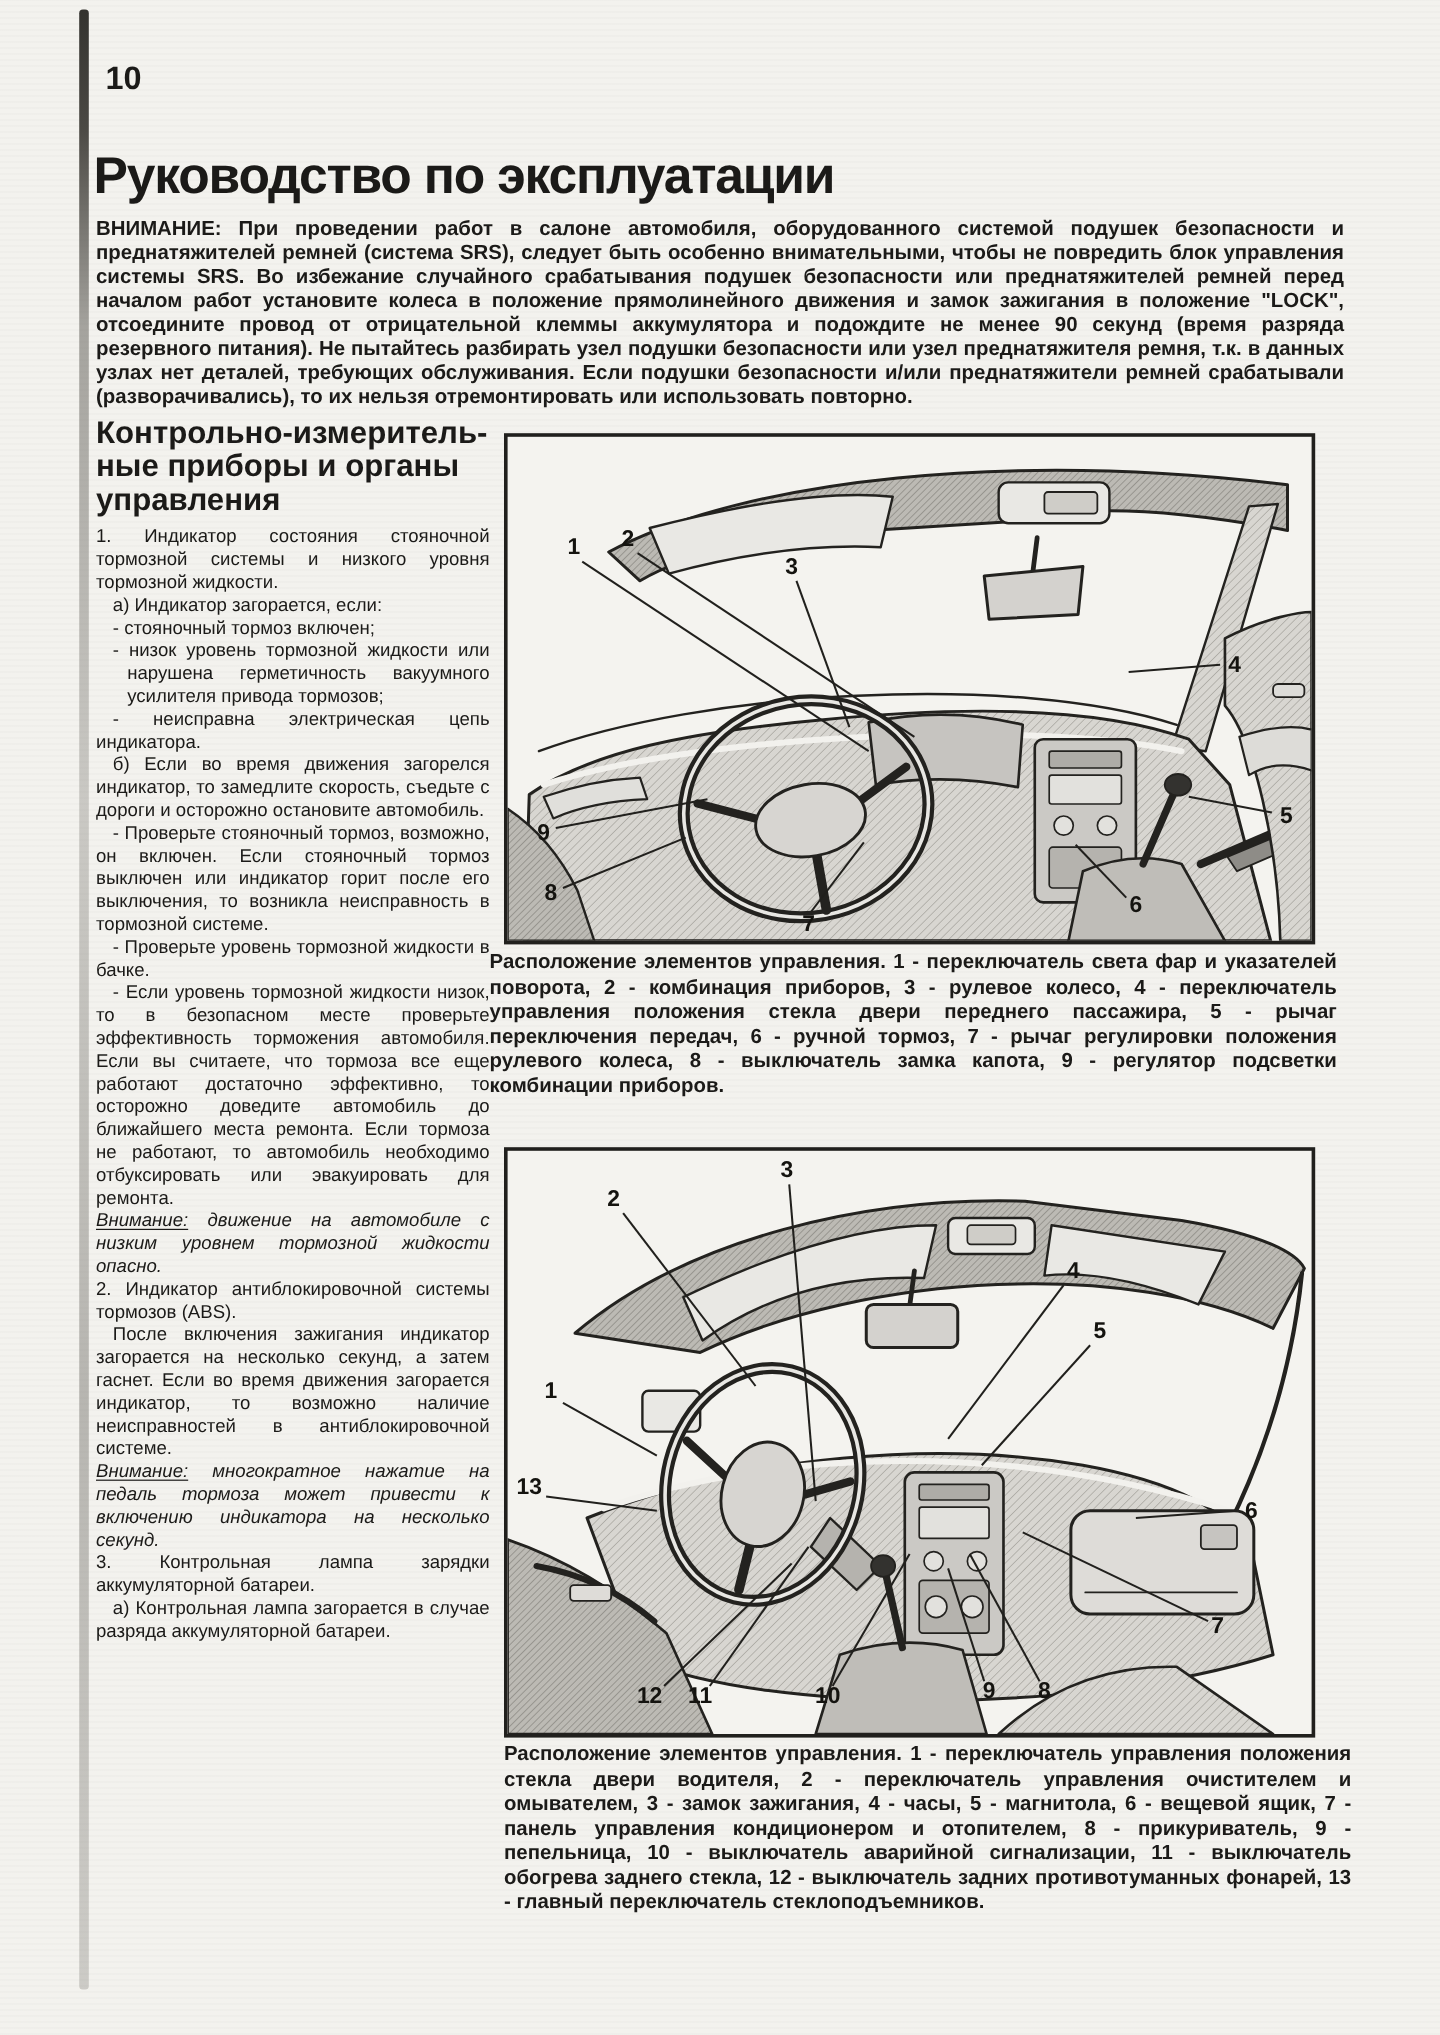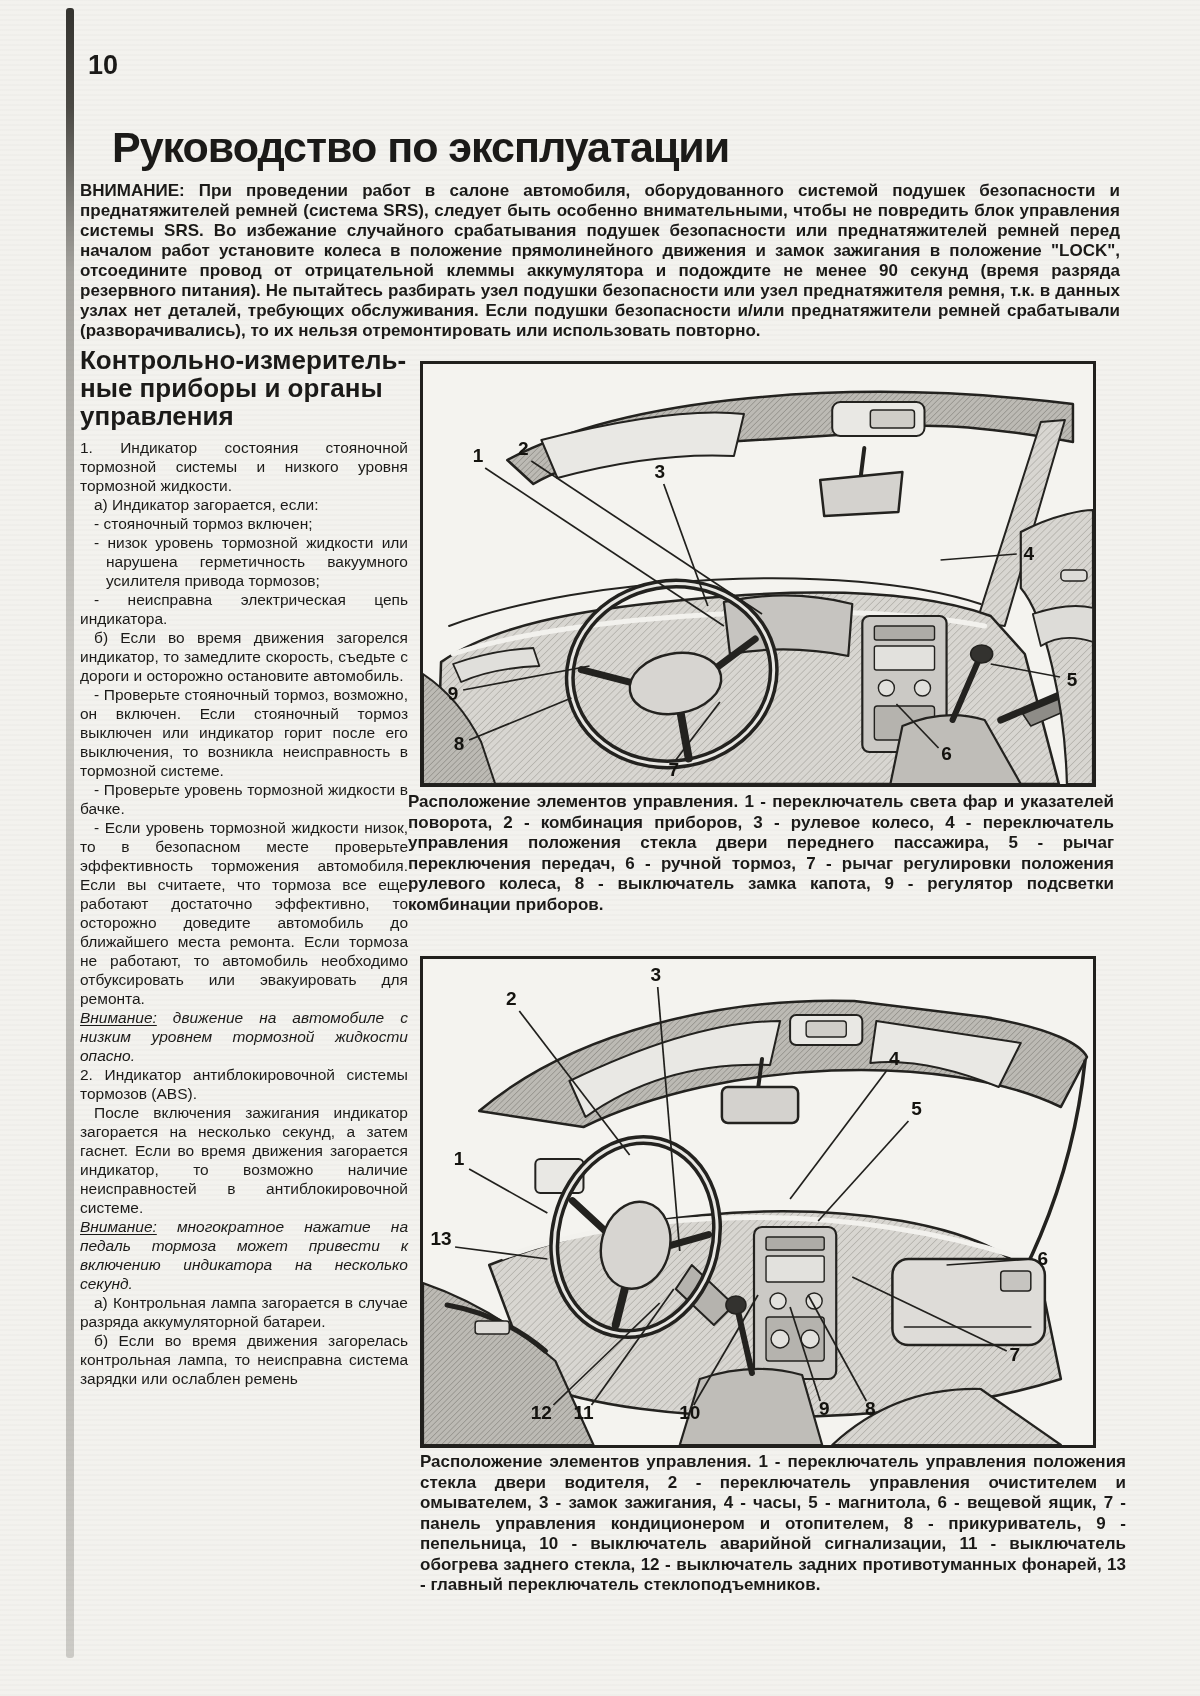"Руководство по эксплуатации" .doc-title { margin-left: 34px -> none }
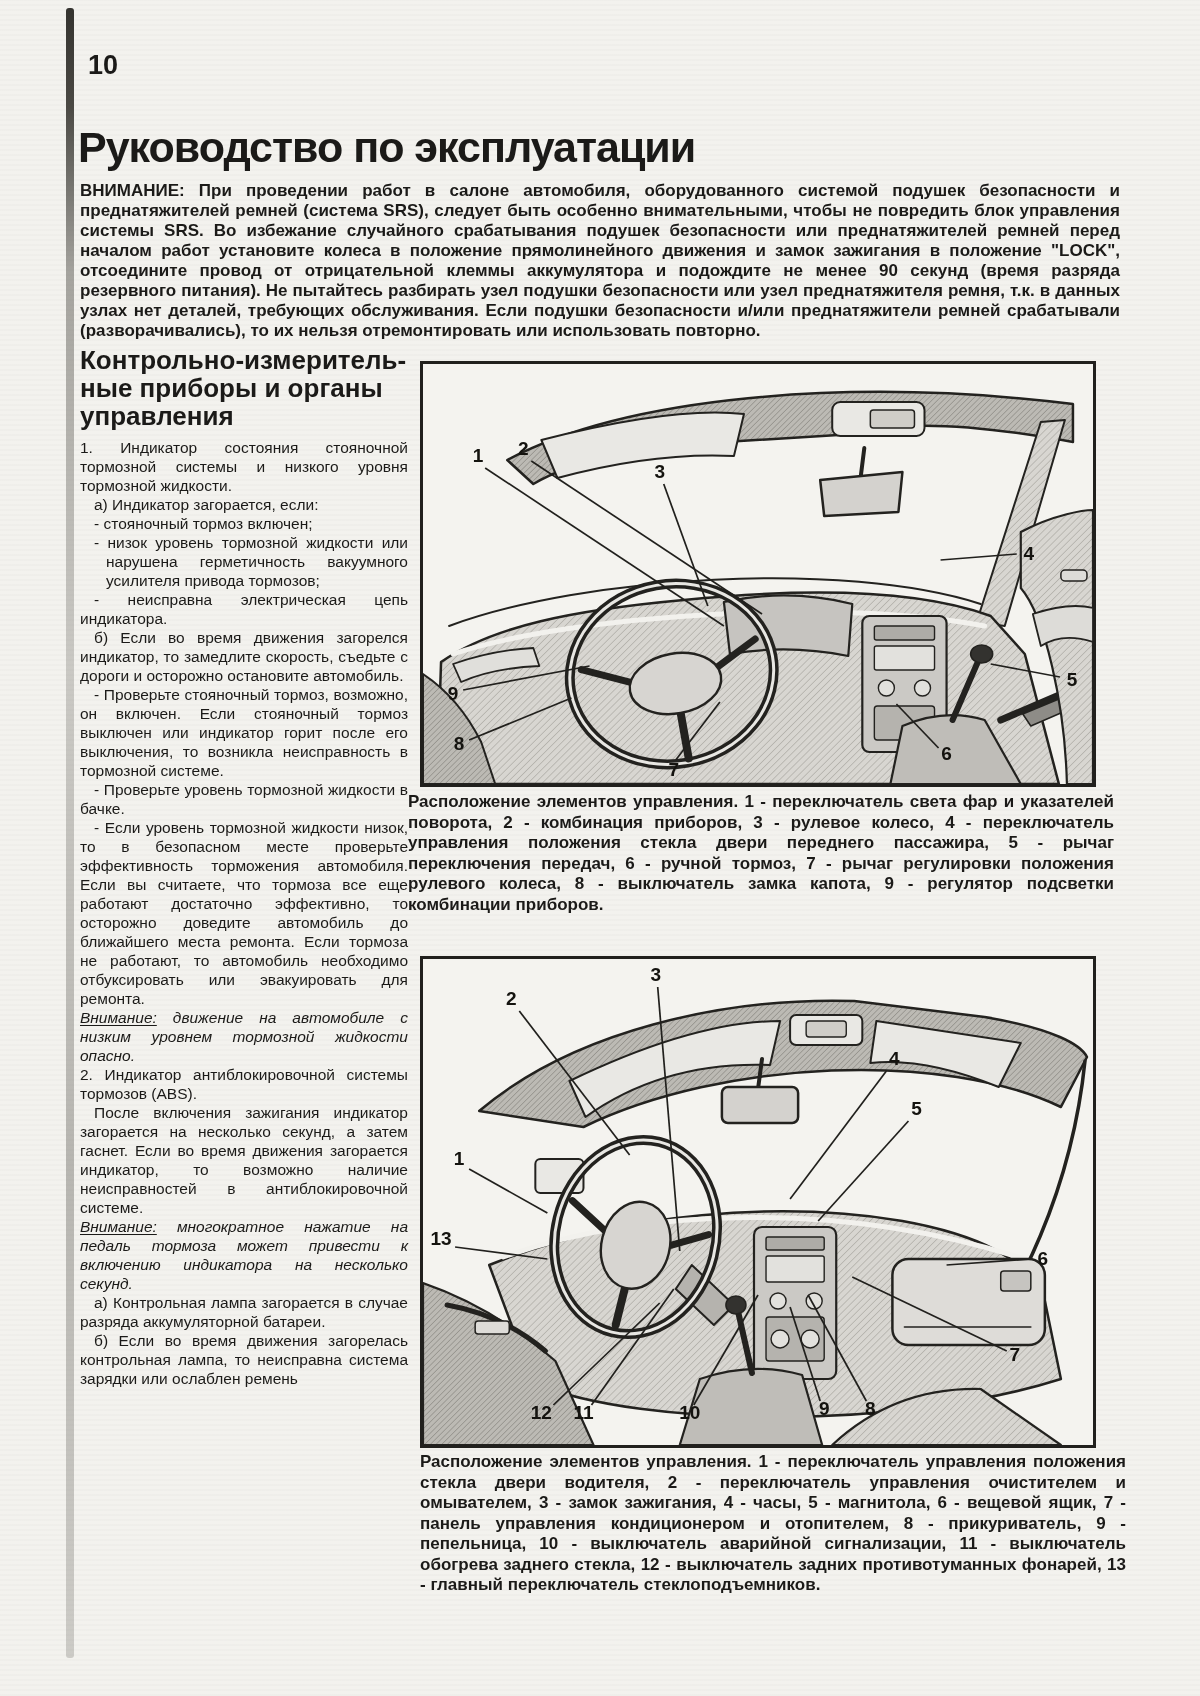"3. Контрольная лампа зарядки" p.para { html: none -> <p>3. Контрольная лампа зарядки аккумуляторной батареи.</p> }
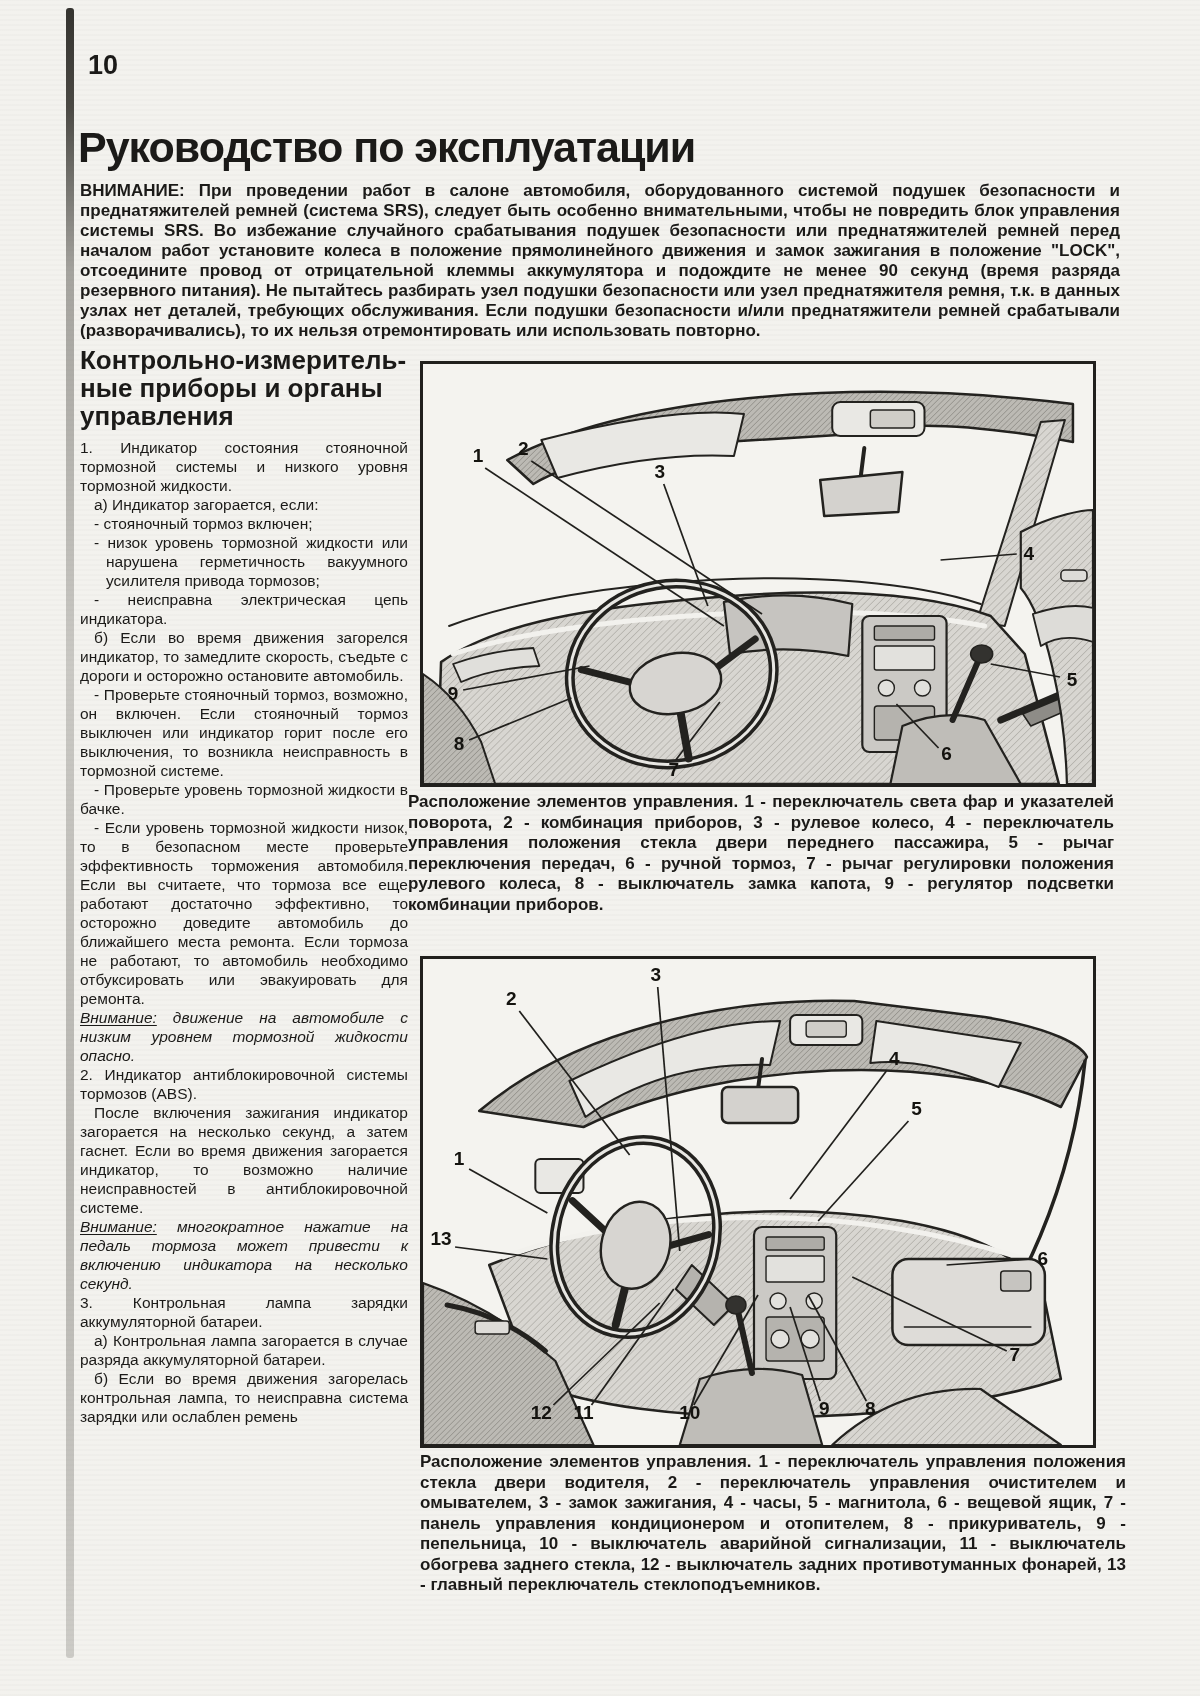"б) Если во время движения загорелась" p.para { html: <p>б) Если во время движения загорелась контрольная лампа, то неисправна система зарядки или ослаблен ремень</p> -> none }
